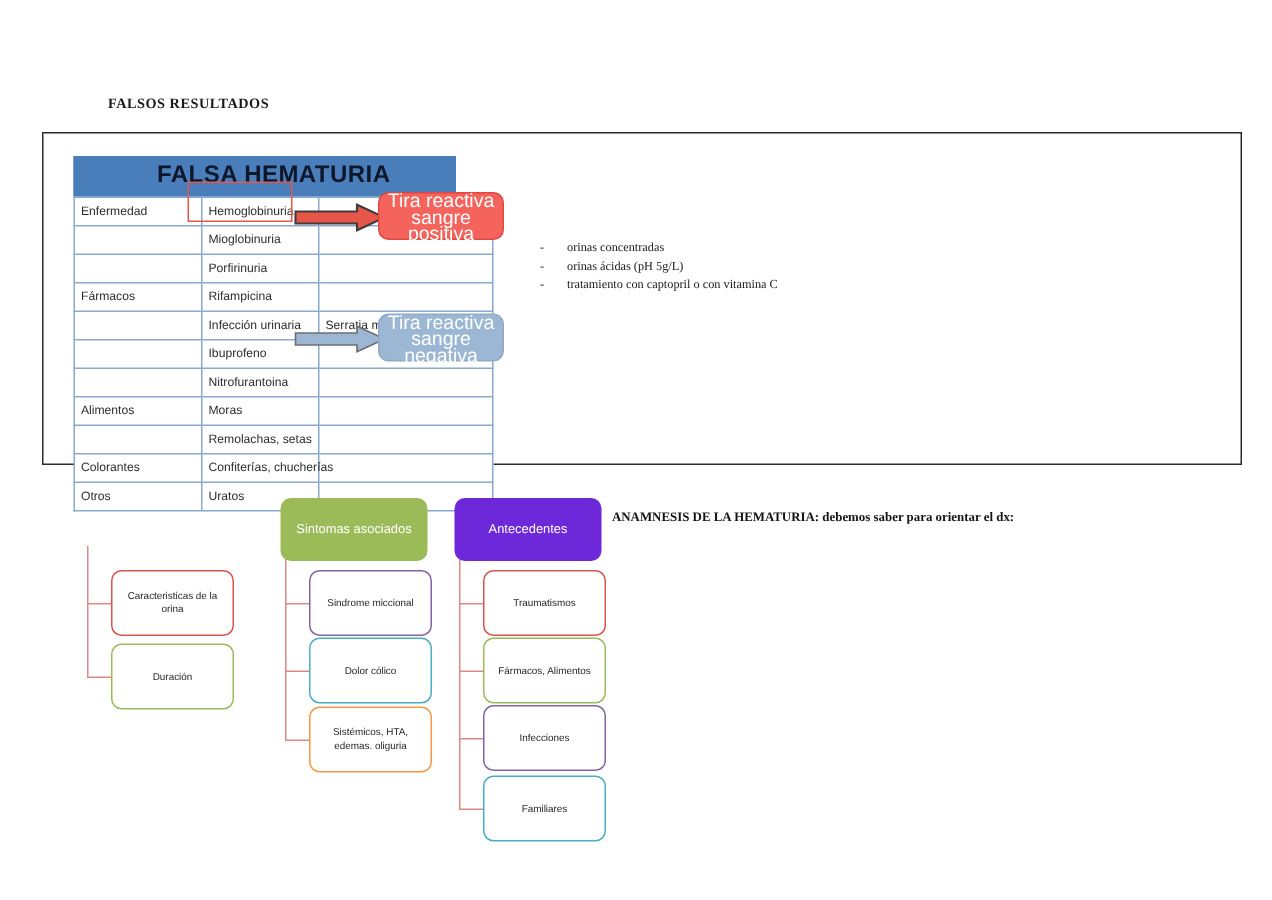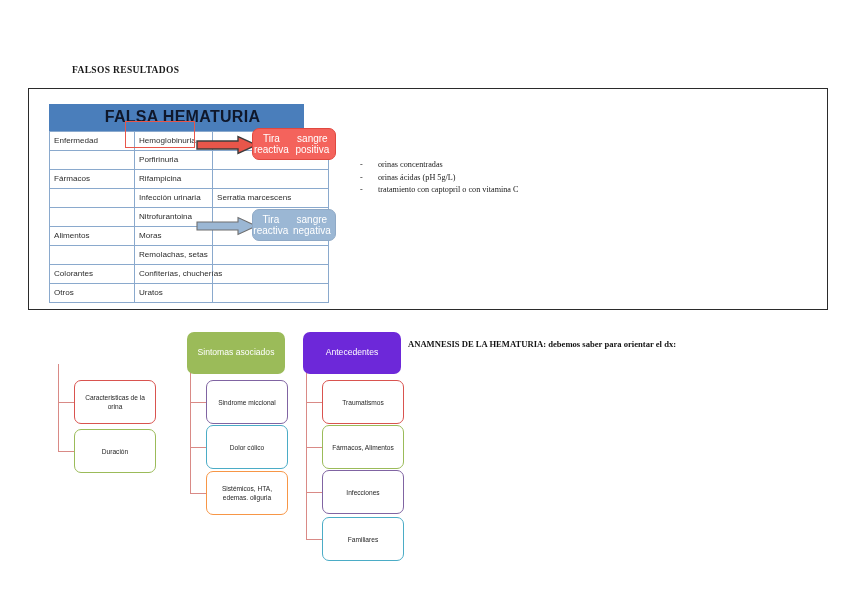"Tira reactiva" .callout { flex-direction: row -> column; font-size: 10px -> 13px }
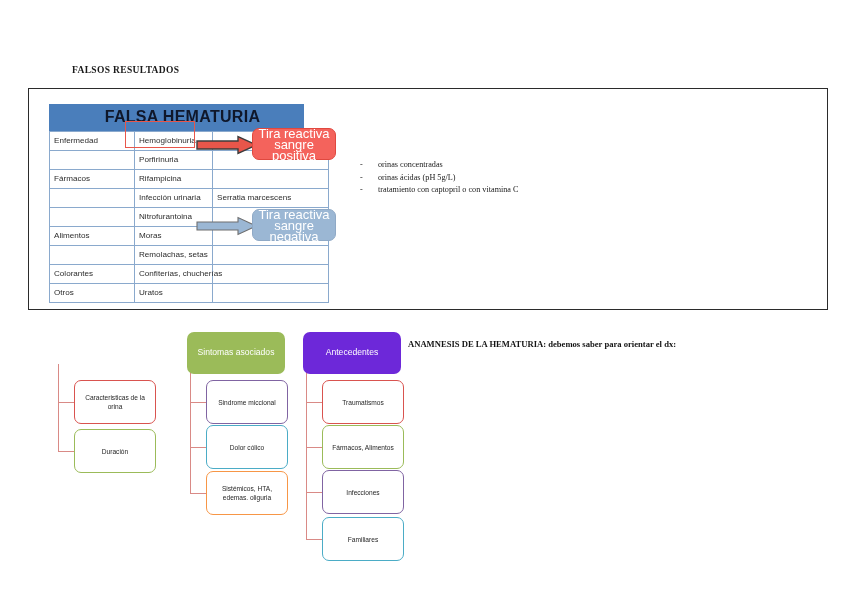"Mioglobinuria" tr { html: none -> <tr> <td></td> <td>Mioglobinuria</td> <td></td> </tr> }
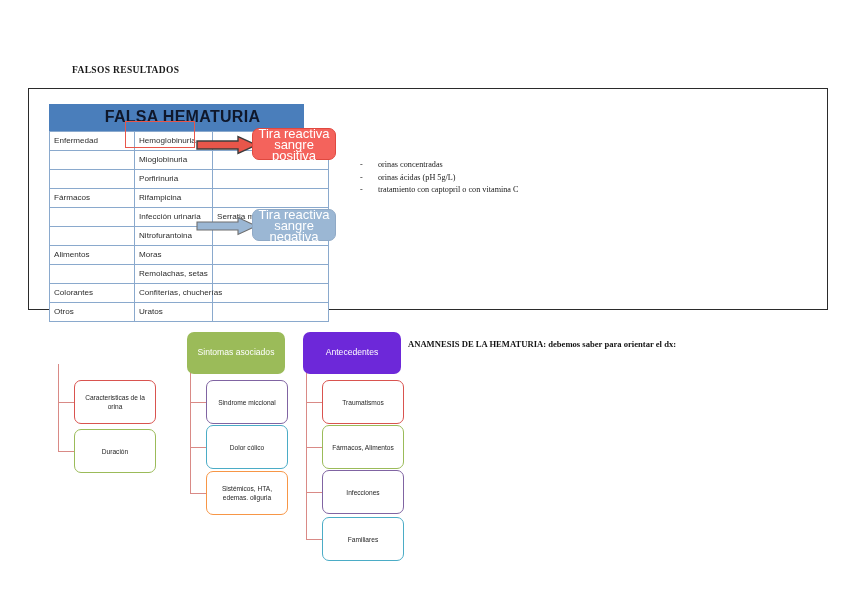"Ibuprofeno" tr { html: none -> <tr> <td></td> <td>Ibuprofeno</td> <td></td> </tr> }
